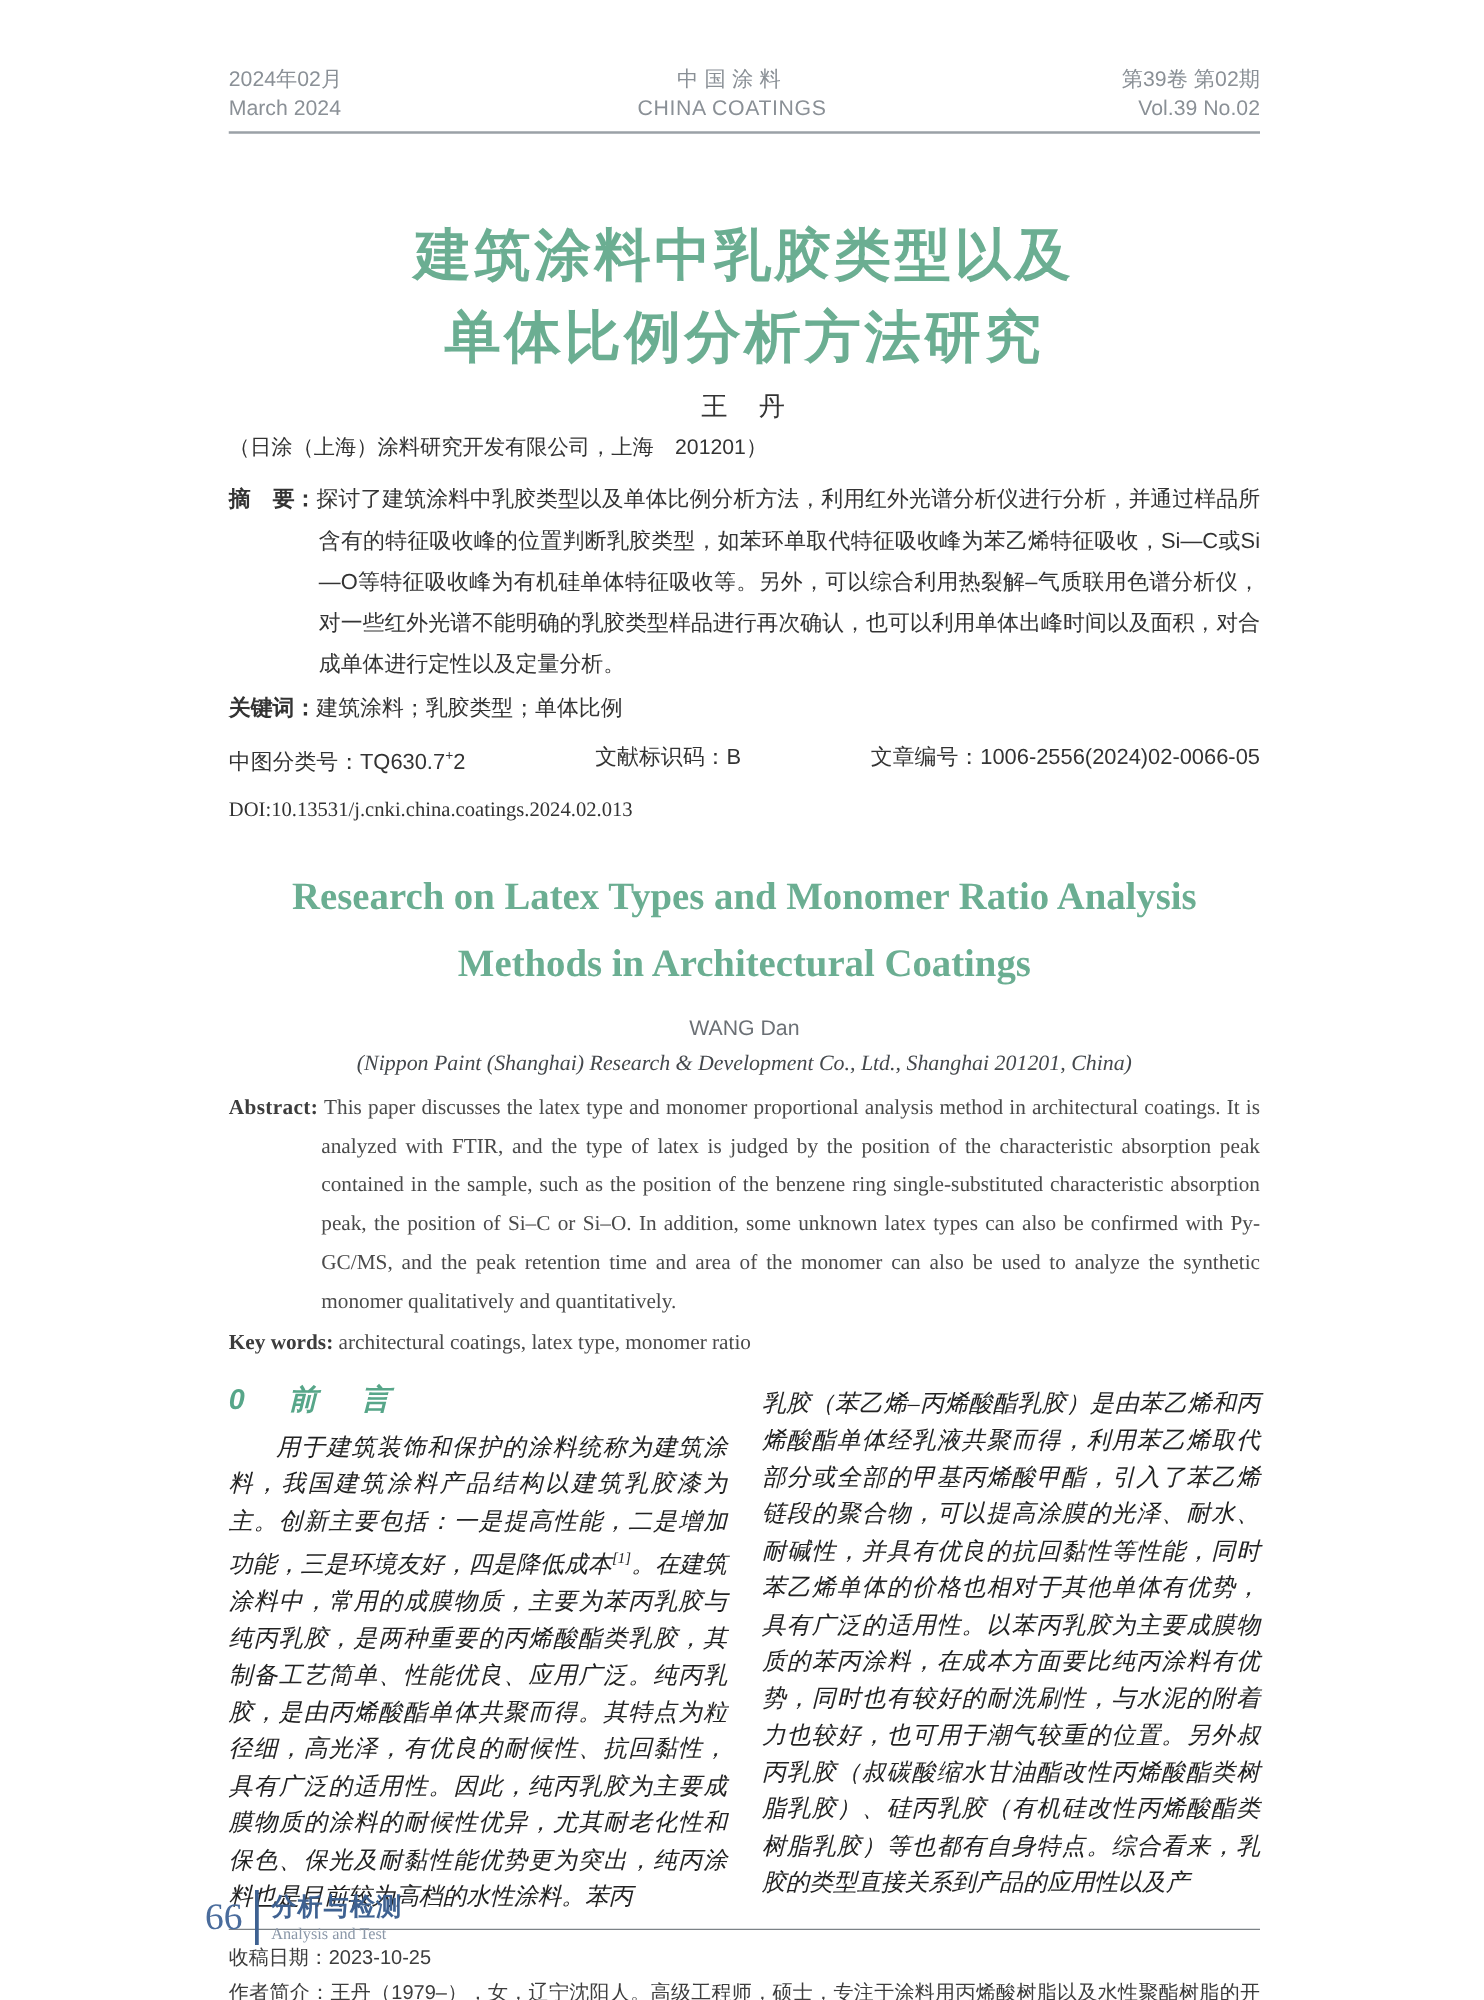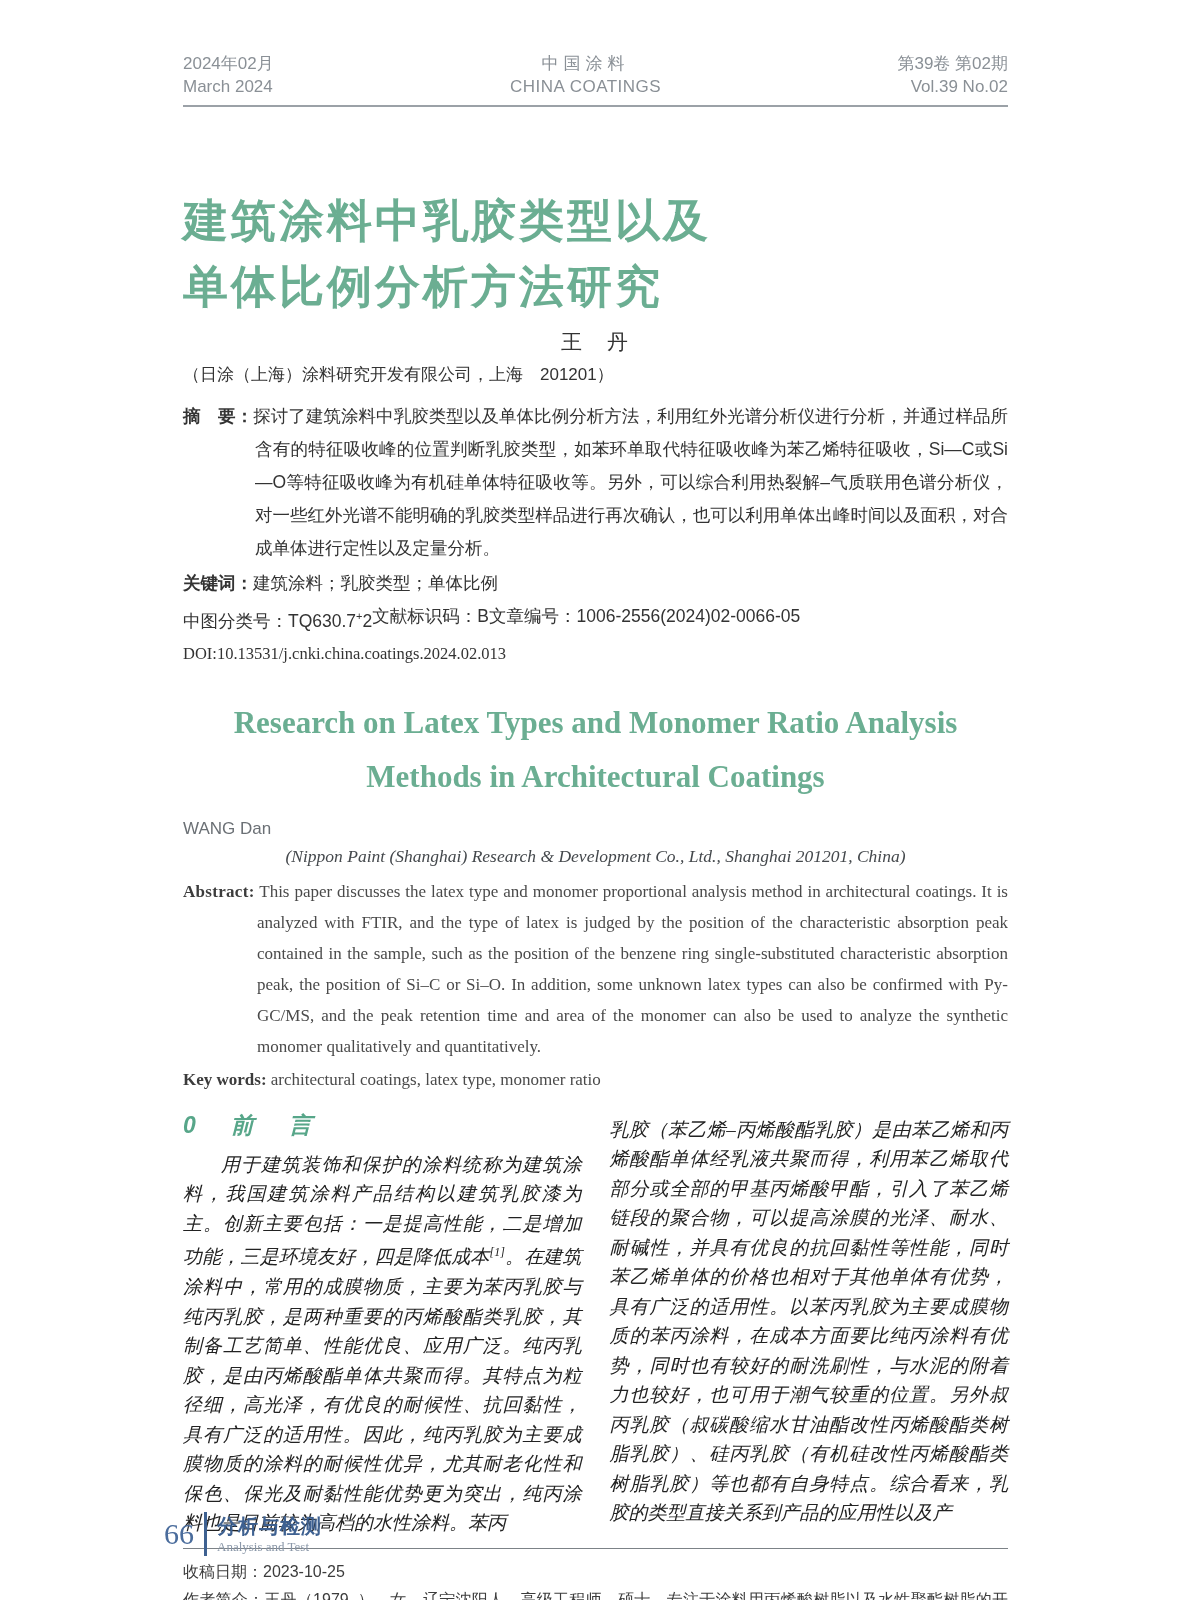"建筑涂料中乳胶类型以及" .title-cn { margin-top: 81px -> 64px; text-align: left -> center }
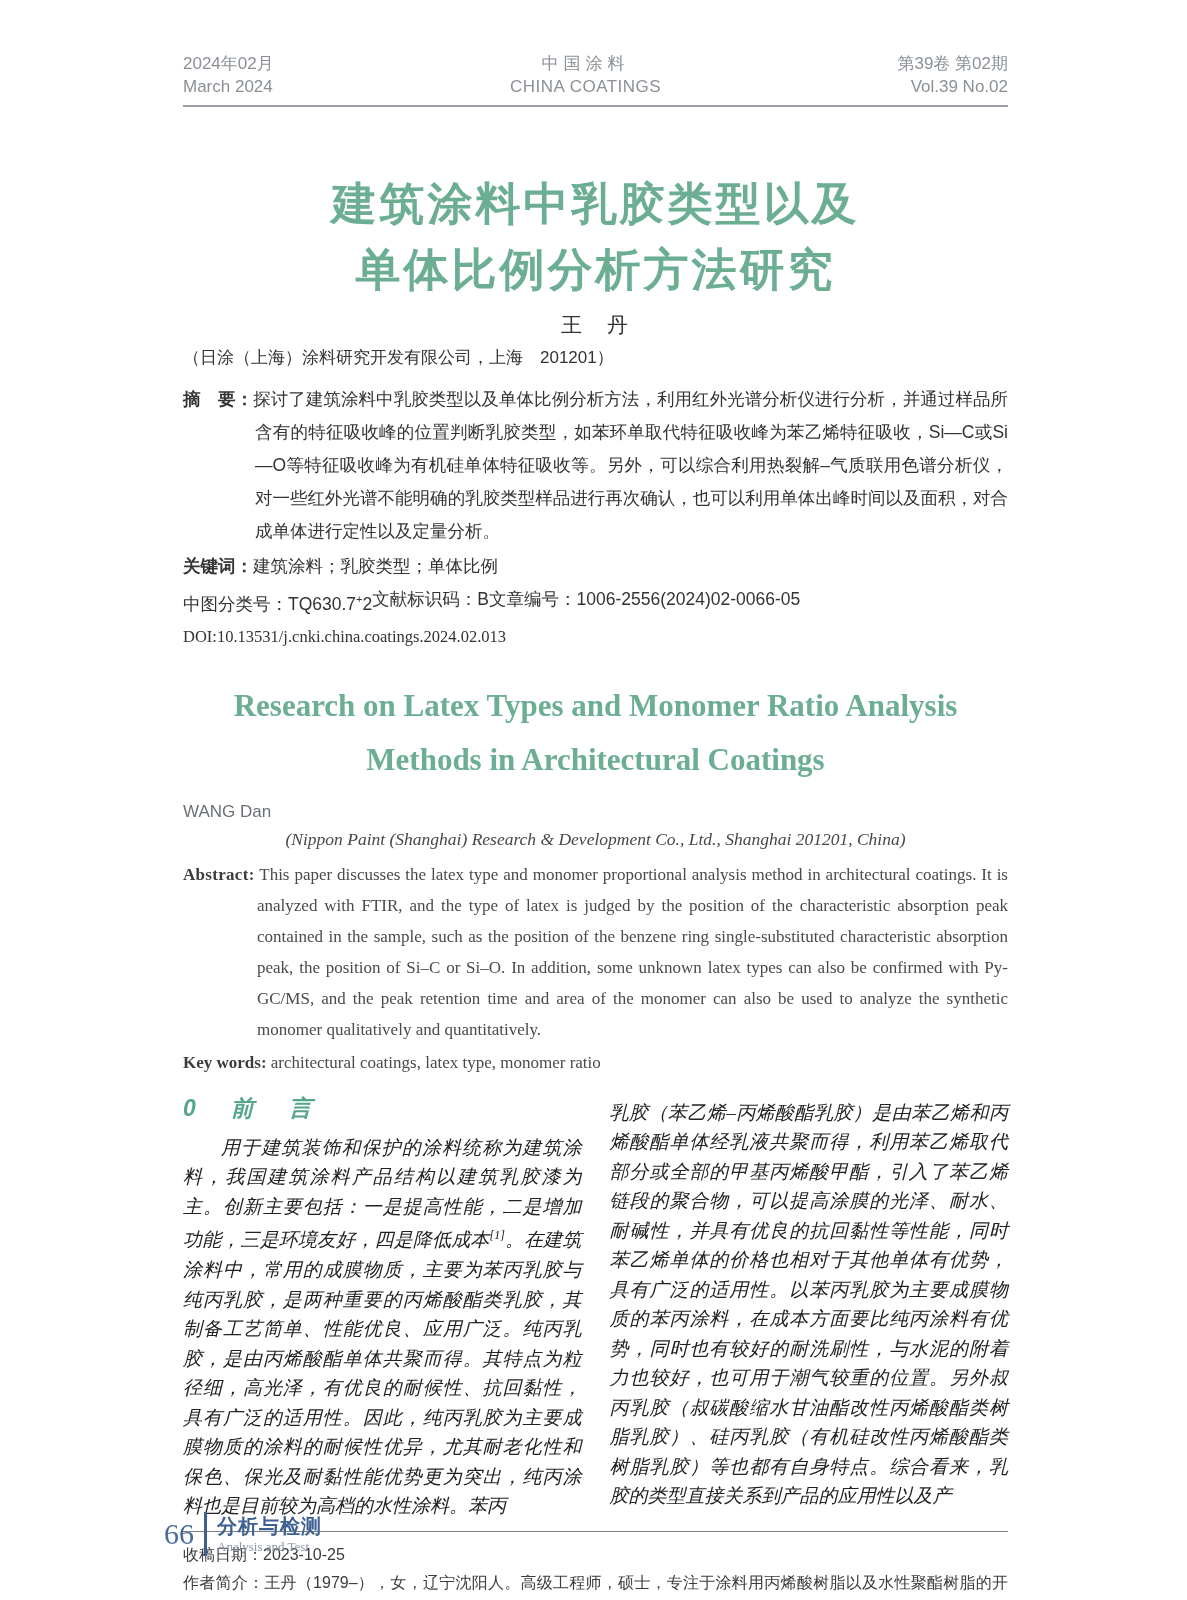"中图分类号：TQ630.7+2" .class-row { justify-content: none -> space-between; line-height: 28px -> 40px }
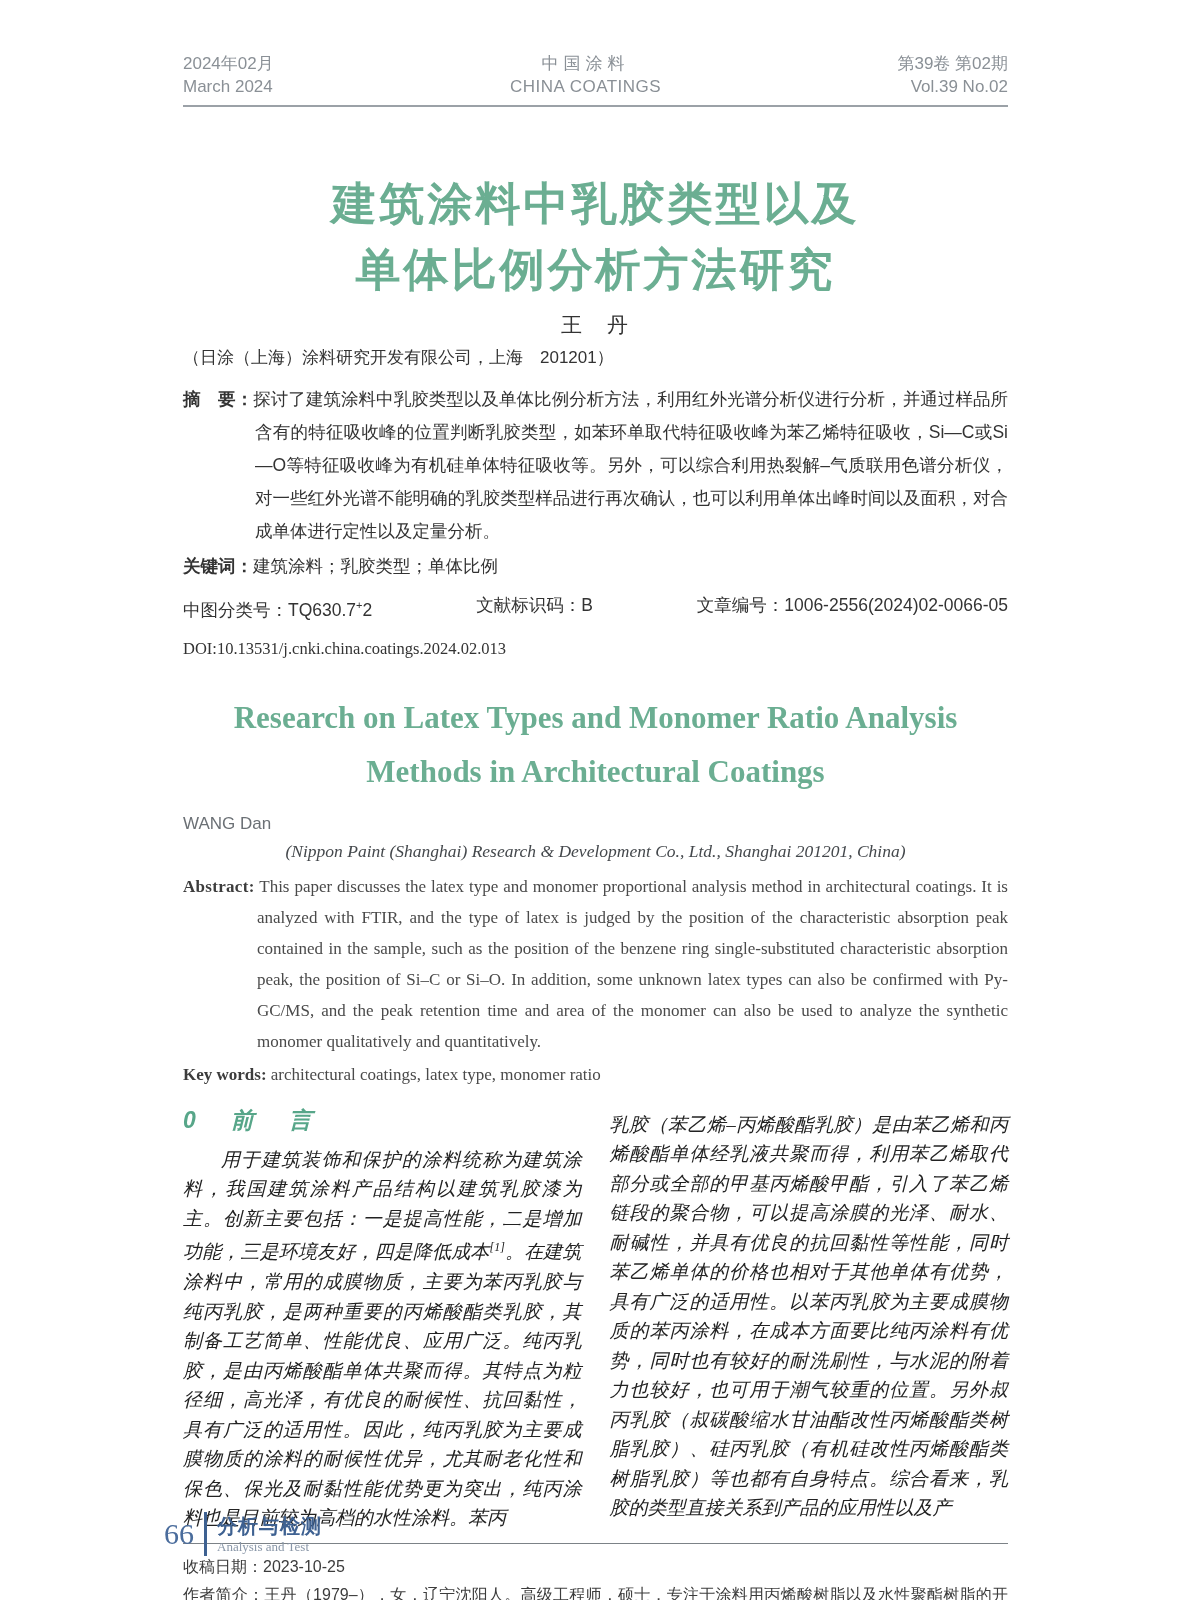"WANG Dan" .author-en { text-align: left -> center }
